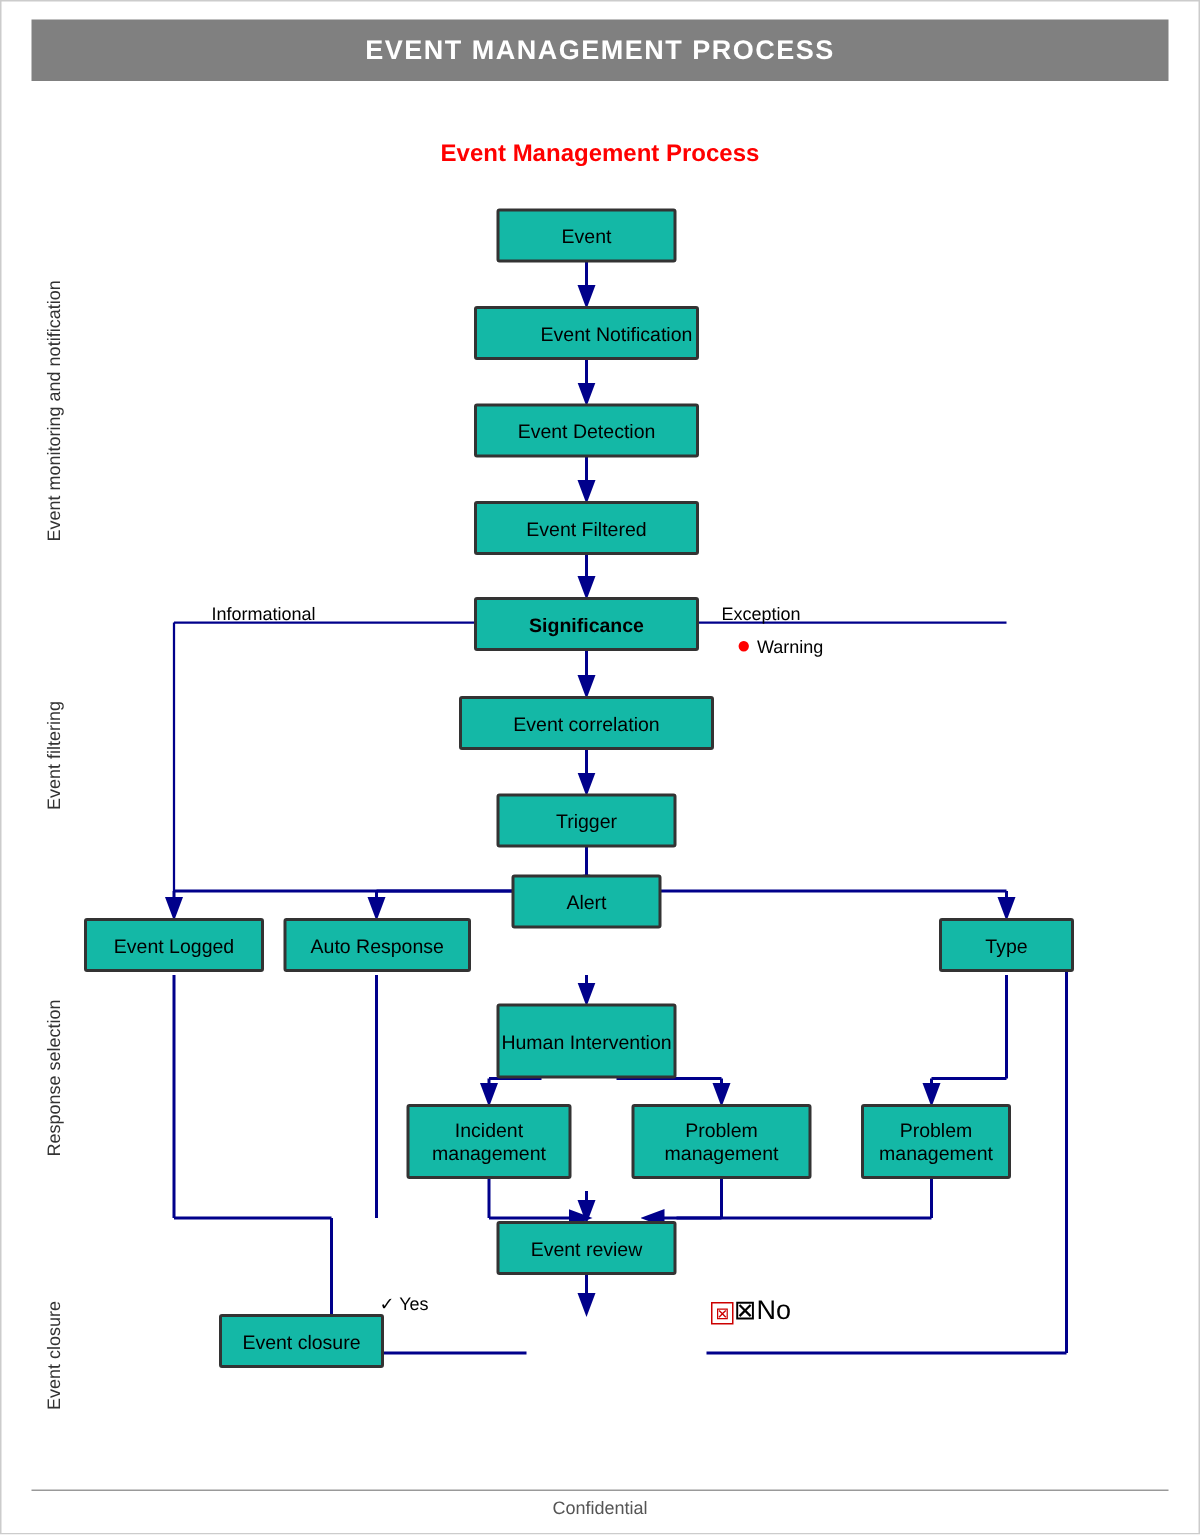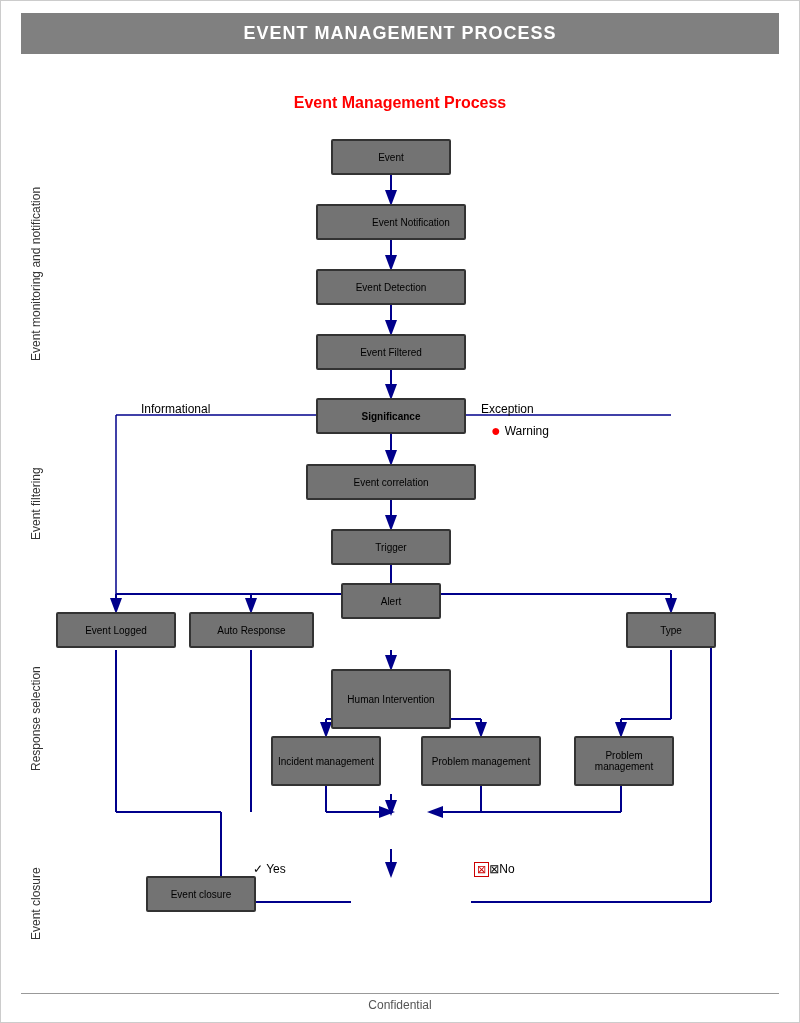"Event" .box { background: #737373 -> #14b8a6; font-size: 10px -> 13px }
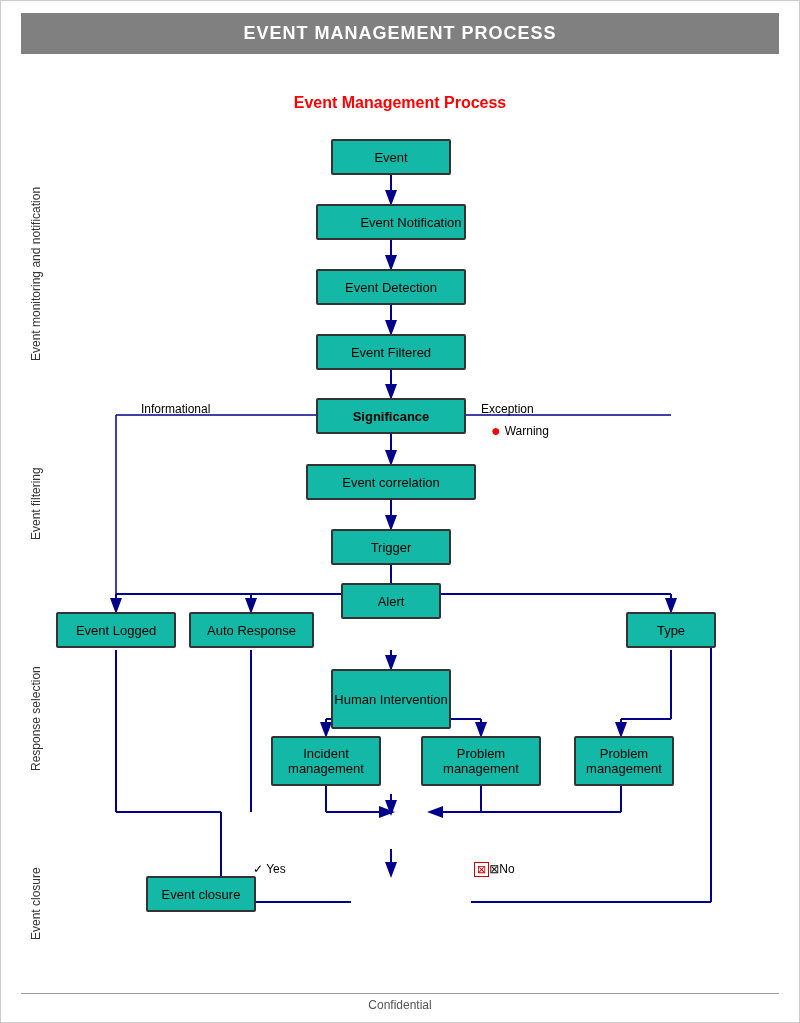"Human Intervention" div.box { height: 60px -> 50px }
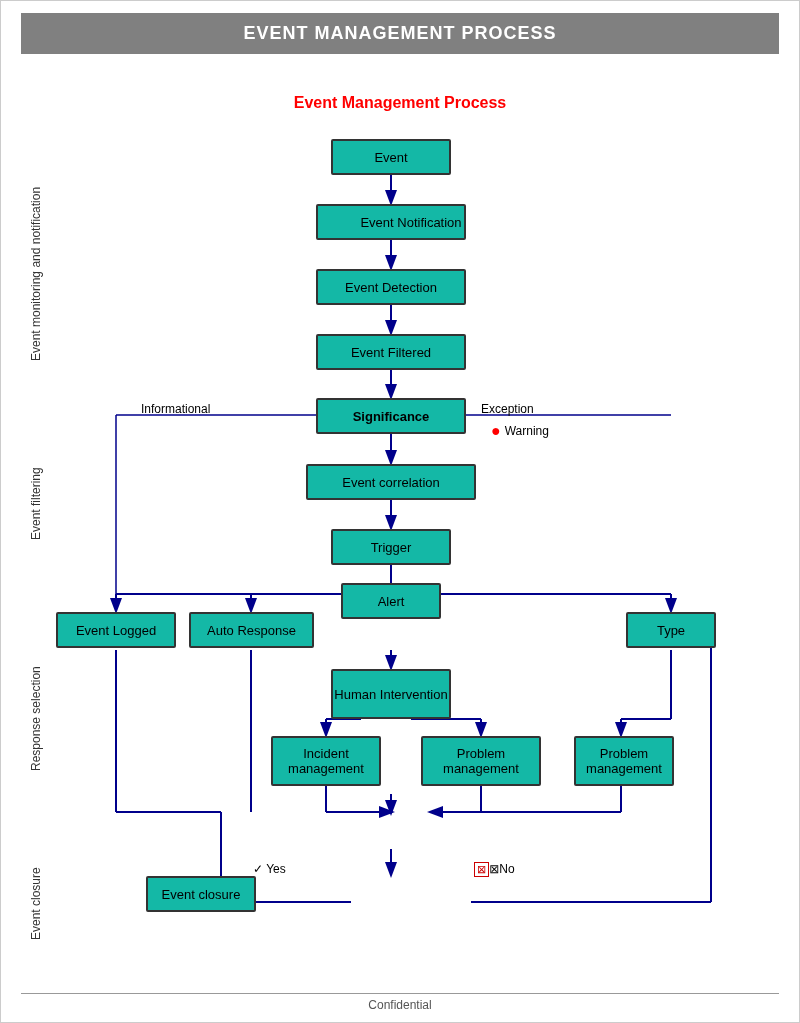"Event review" div.box { html: none -> <div>Event review</div> }
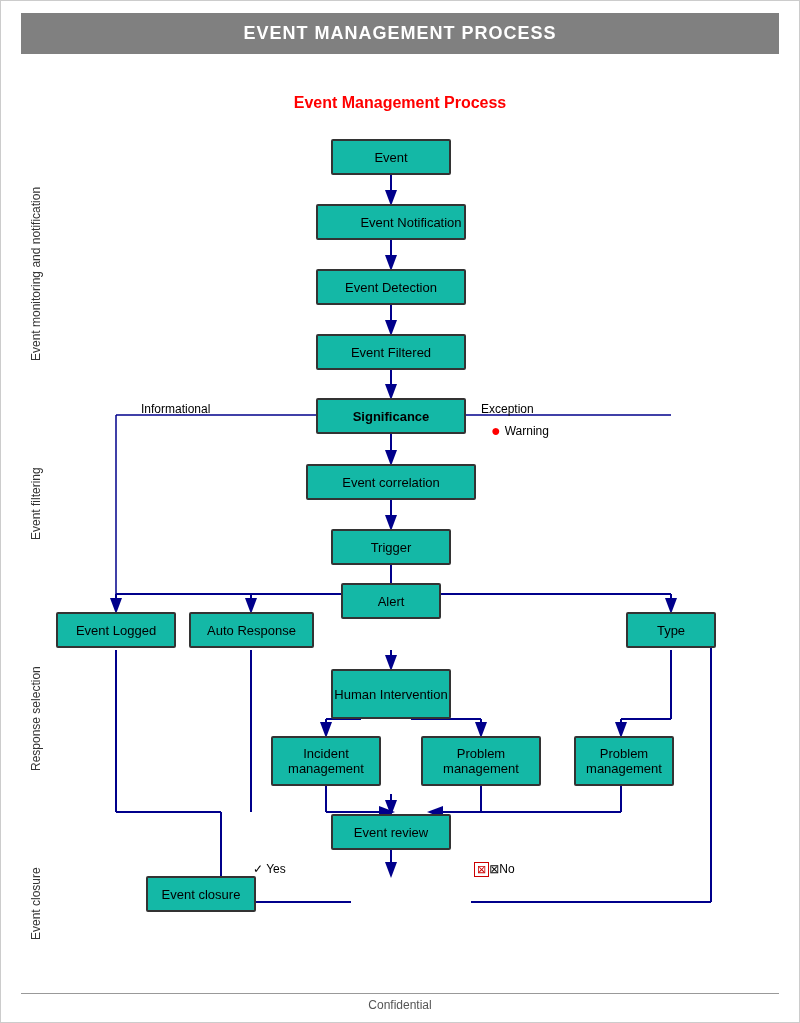"⊠No" span { font-size: 12px -> 18px }
